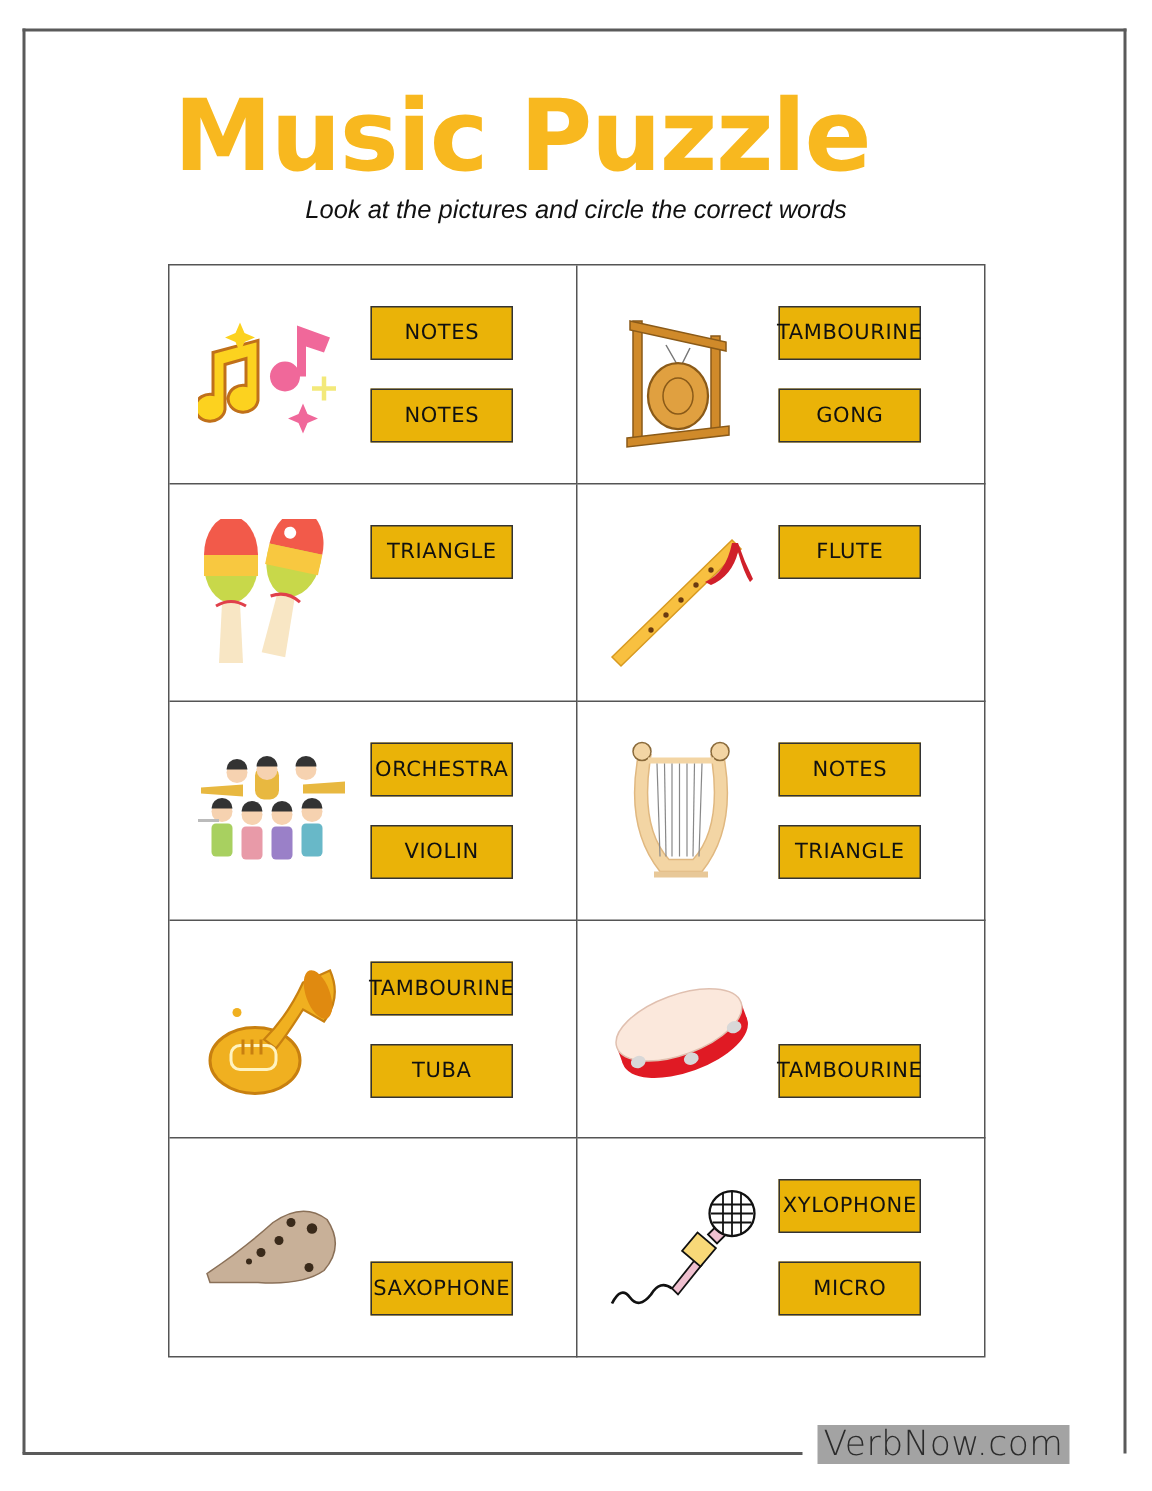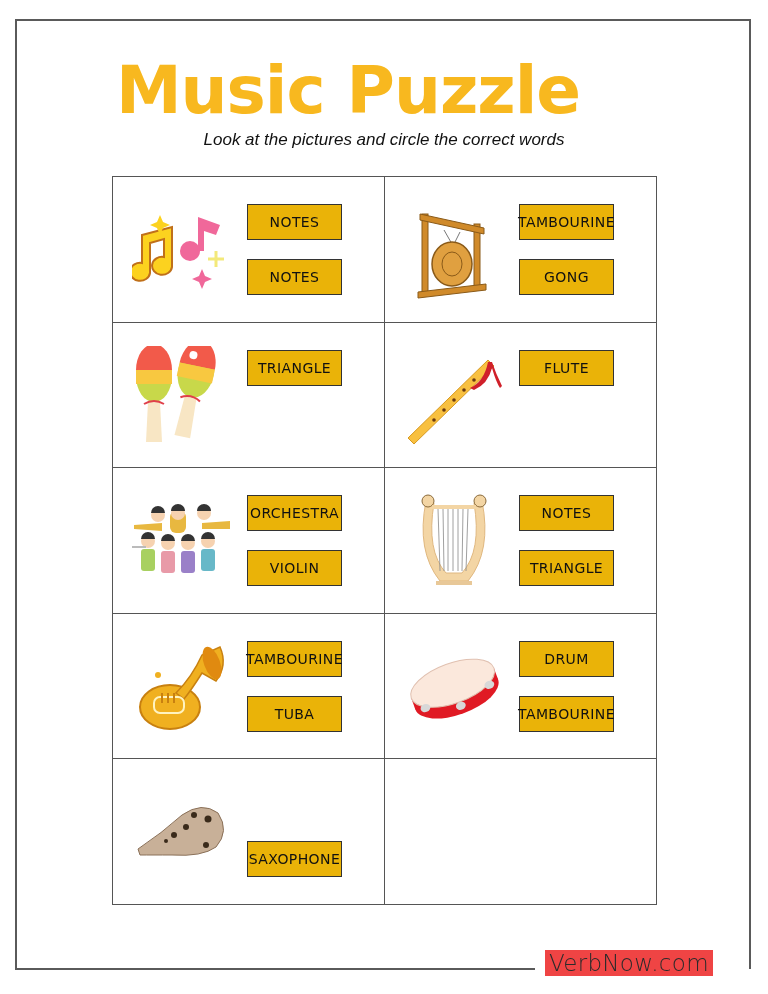"DRUM" div.choice { html: <div>DRUM</div> -> none }
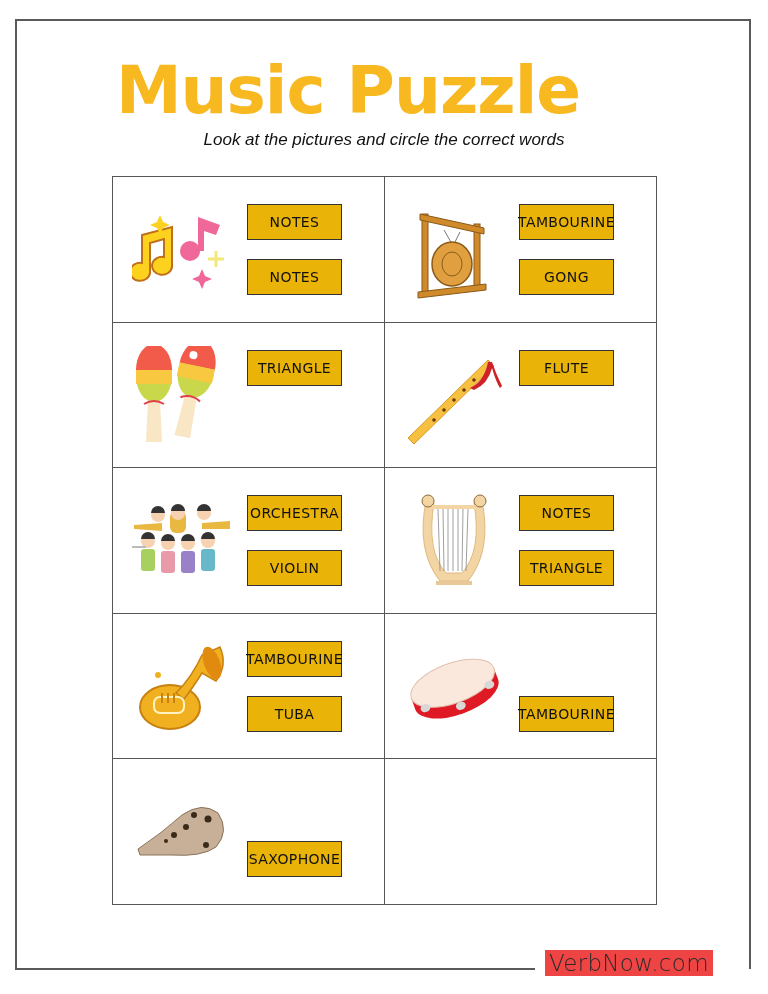"XYLOPHONE" div.cell { html: none -> <div> <div> <svg> <path></path> <path></path> <rect></rect> <path></path> <circle></circle> <g> <line></line> <line></line> <line></line> <line></line> <line></line> <line></line> </g> </svg> </div> <div>XYLOPHONE</div> <div>MICRO</div> </div> }
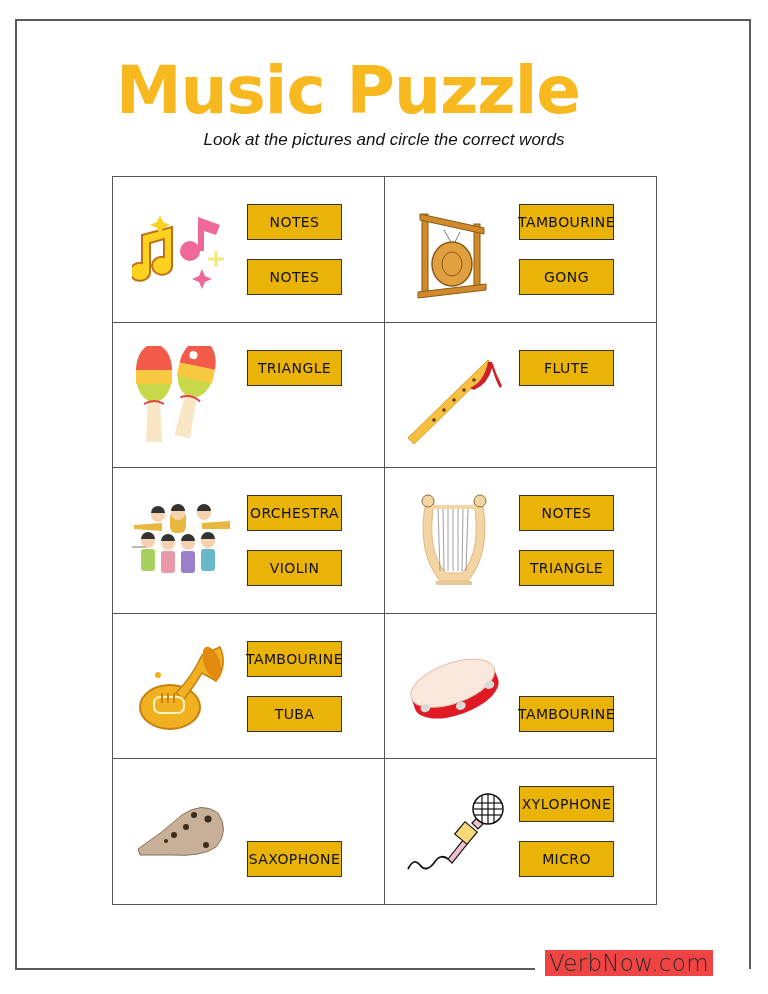"VerbNow.com" .footer-brand { background: #ef4444 -> #a3a3a3 }
